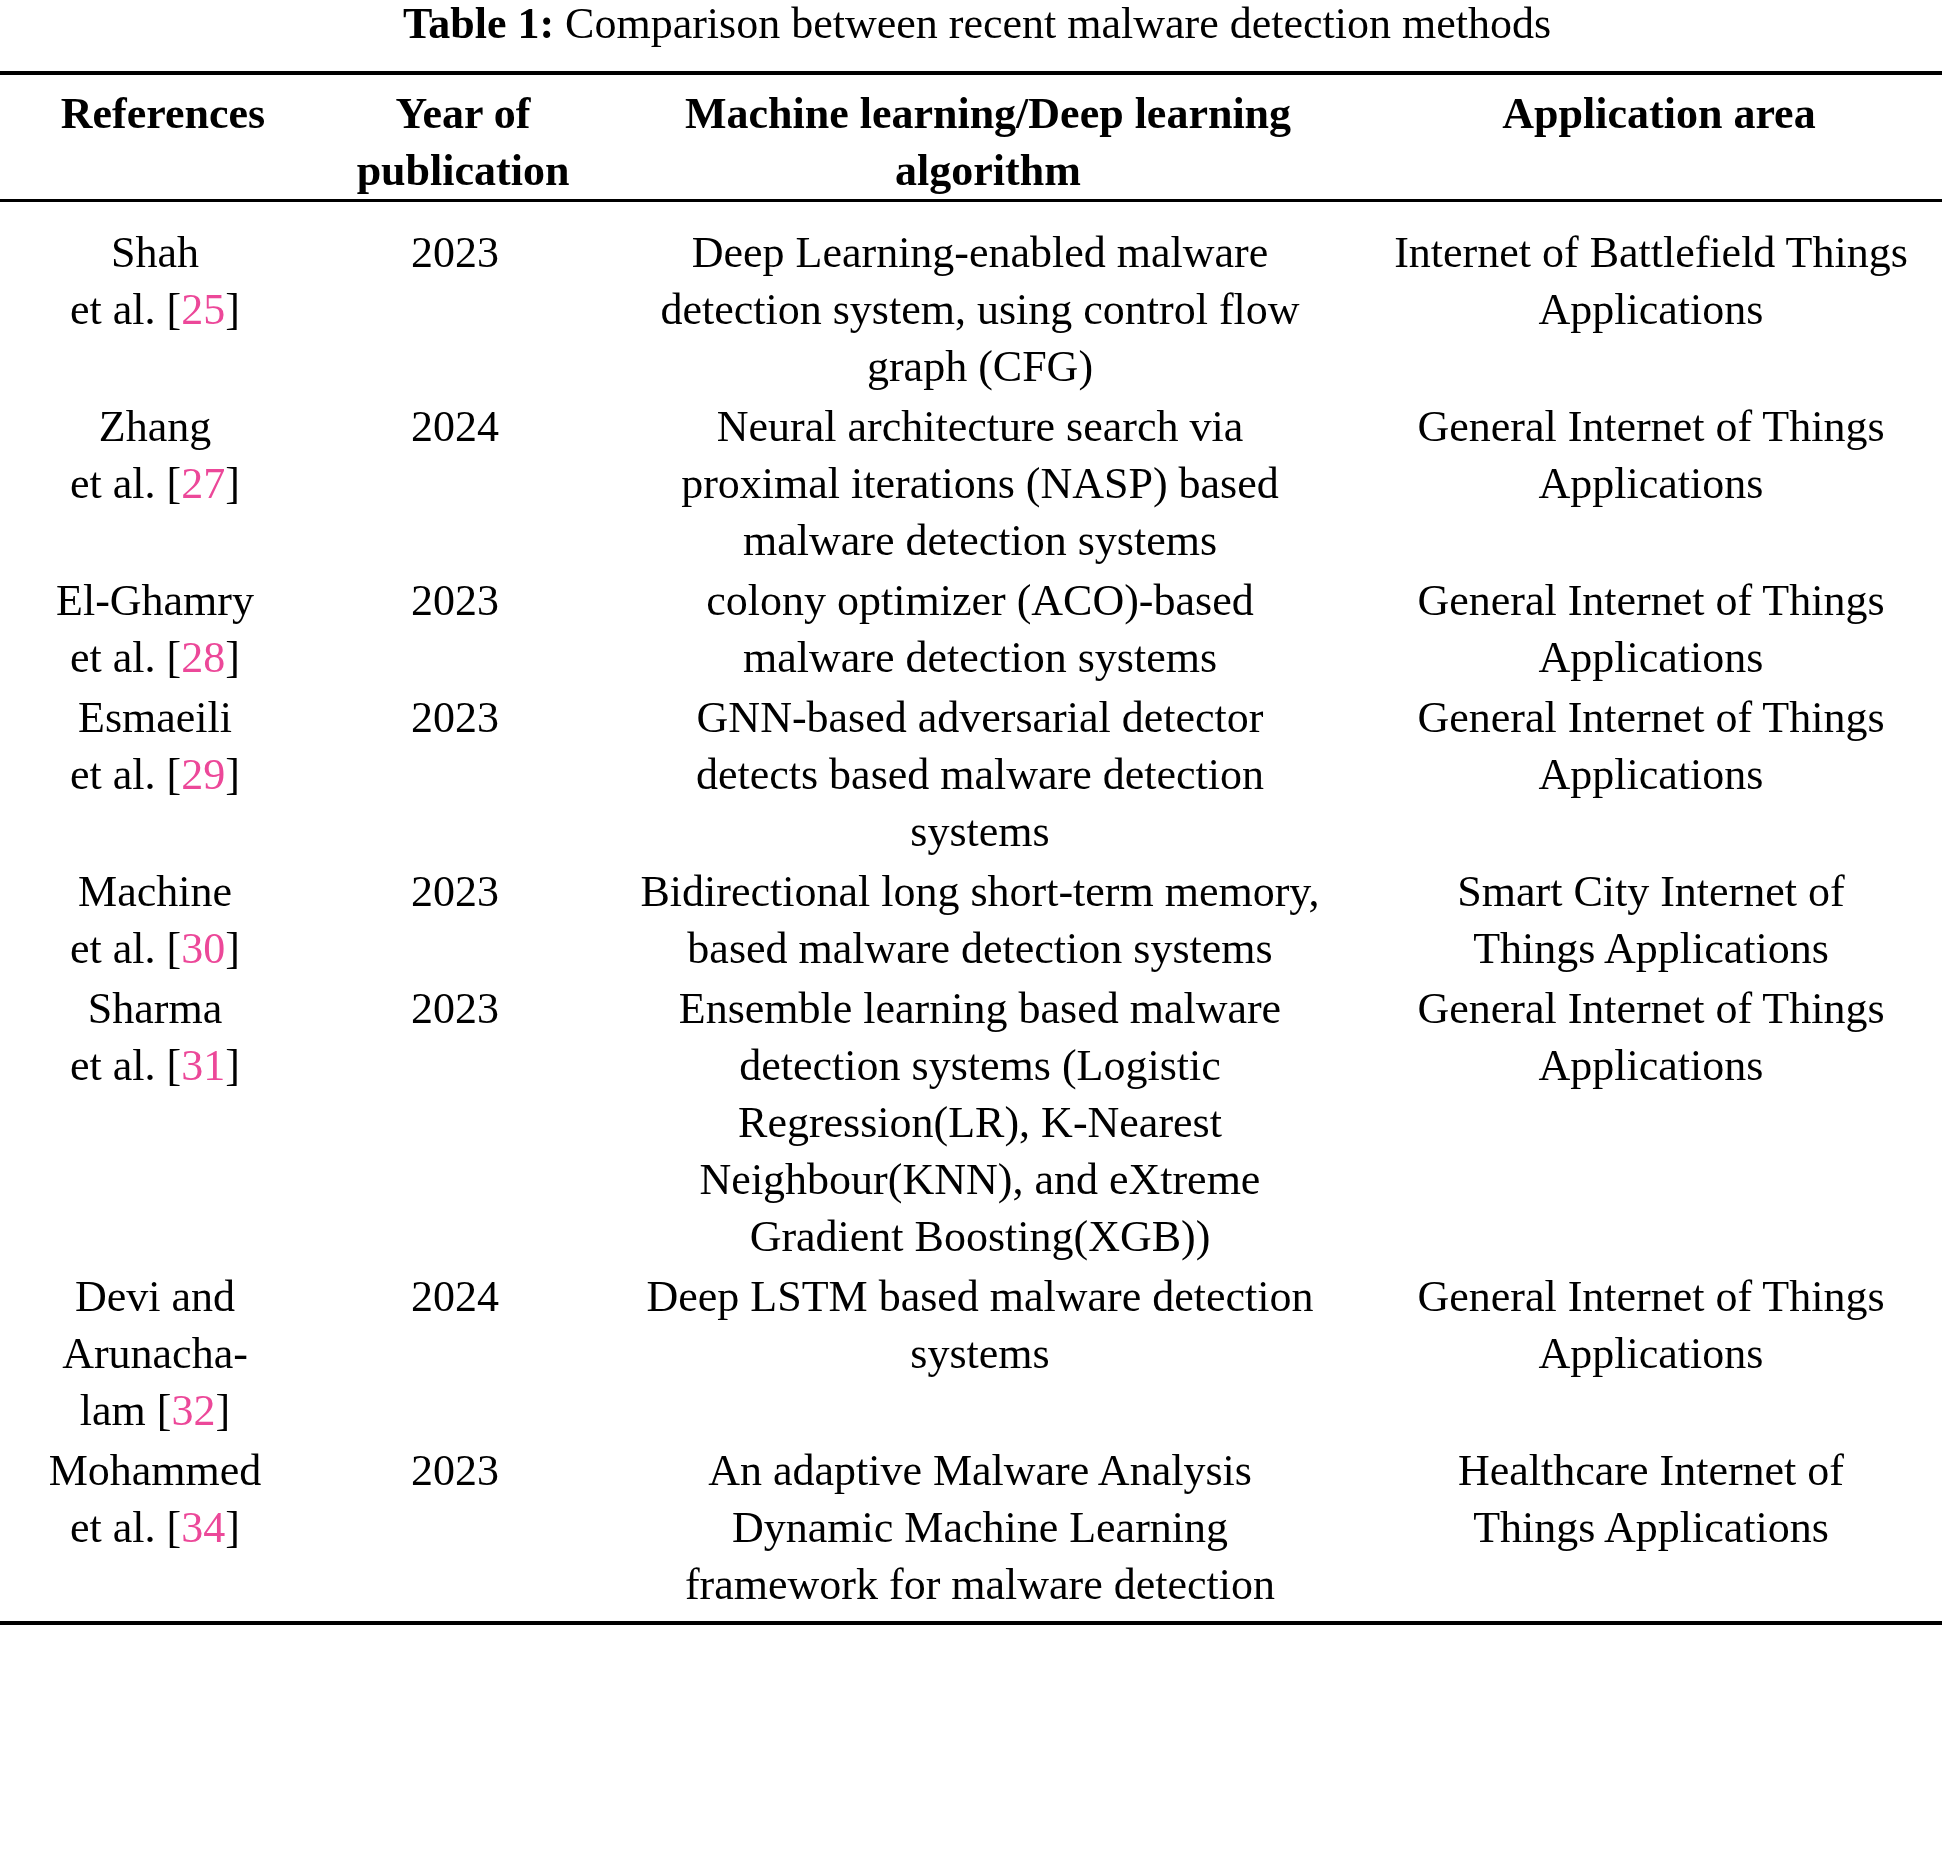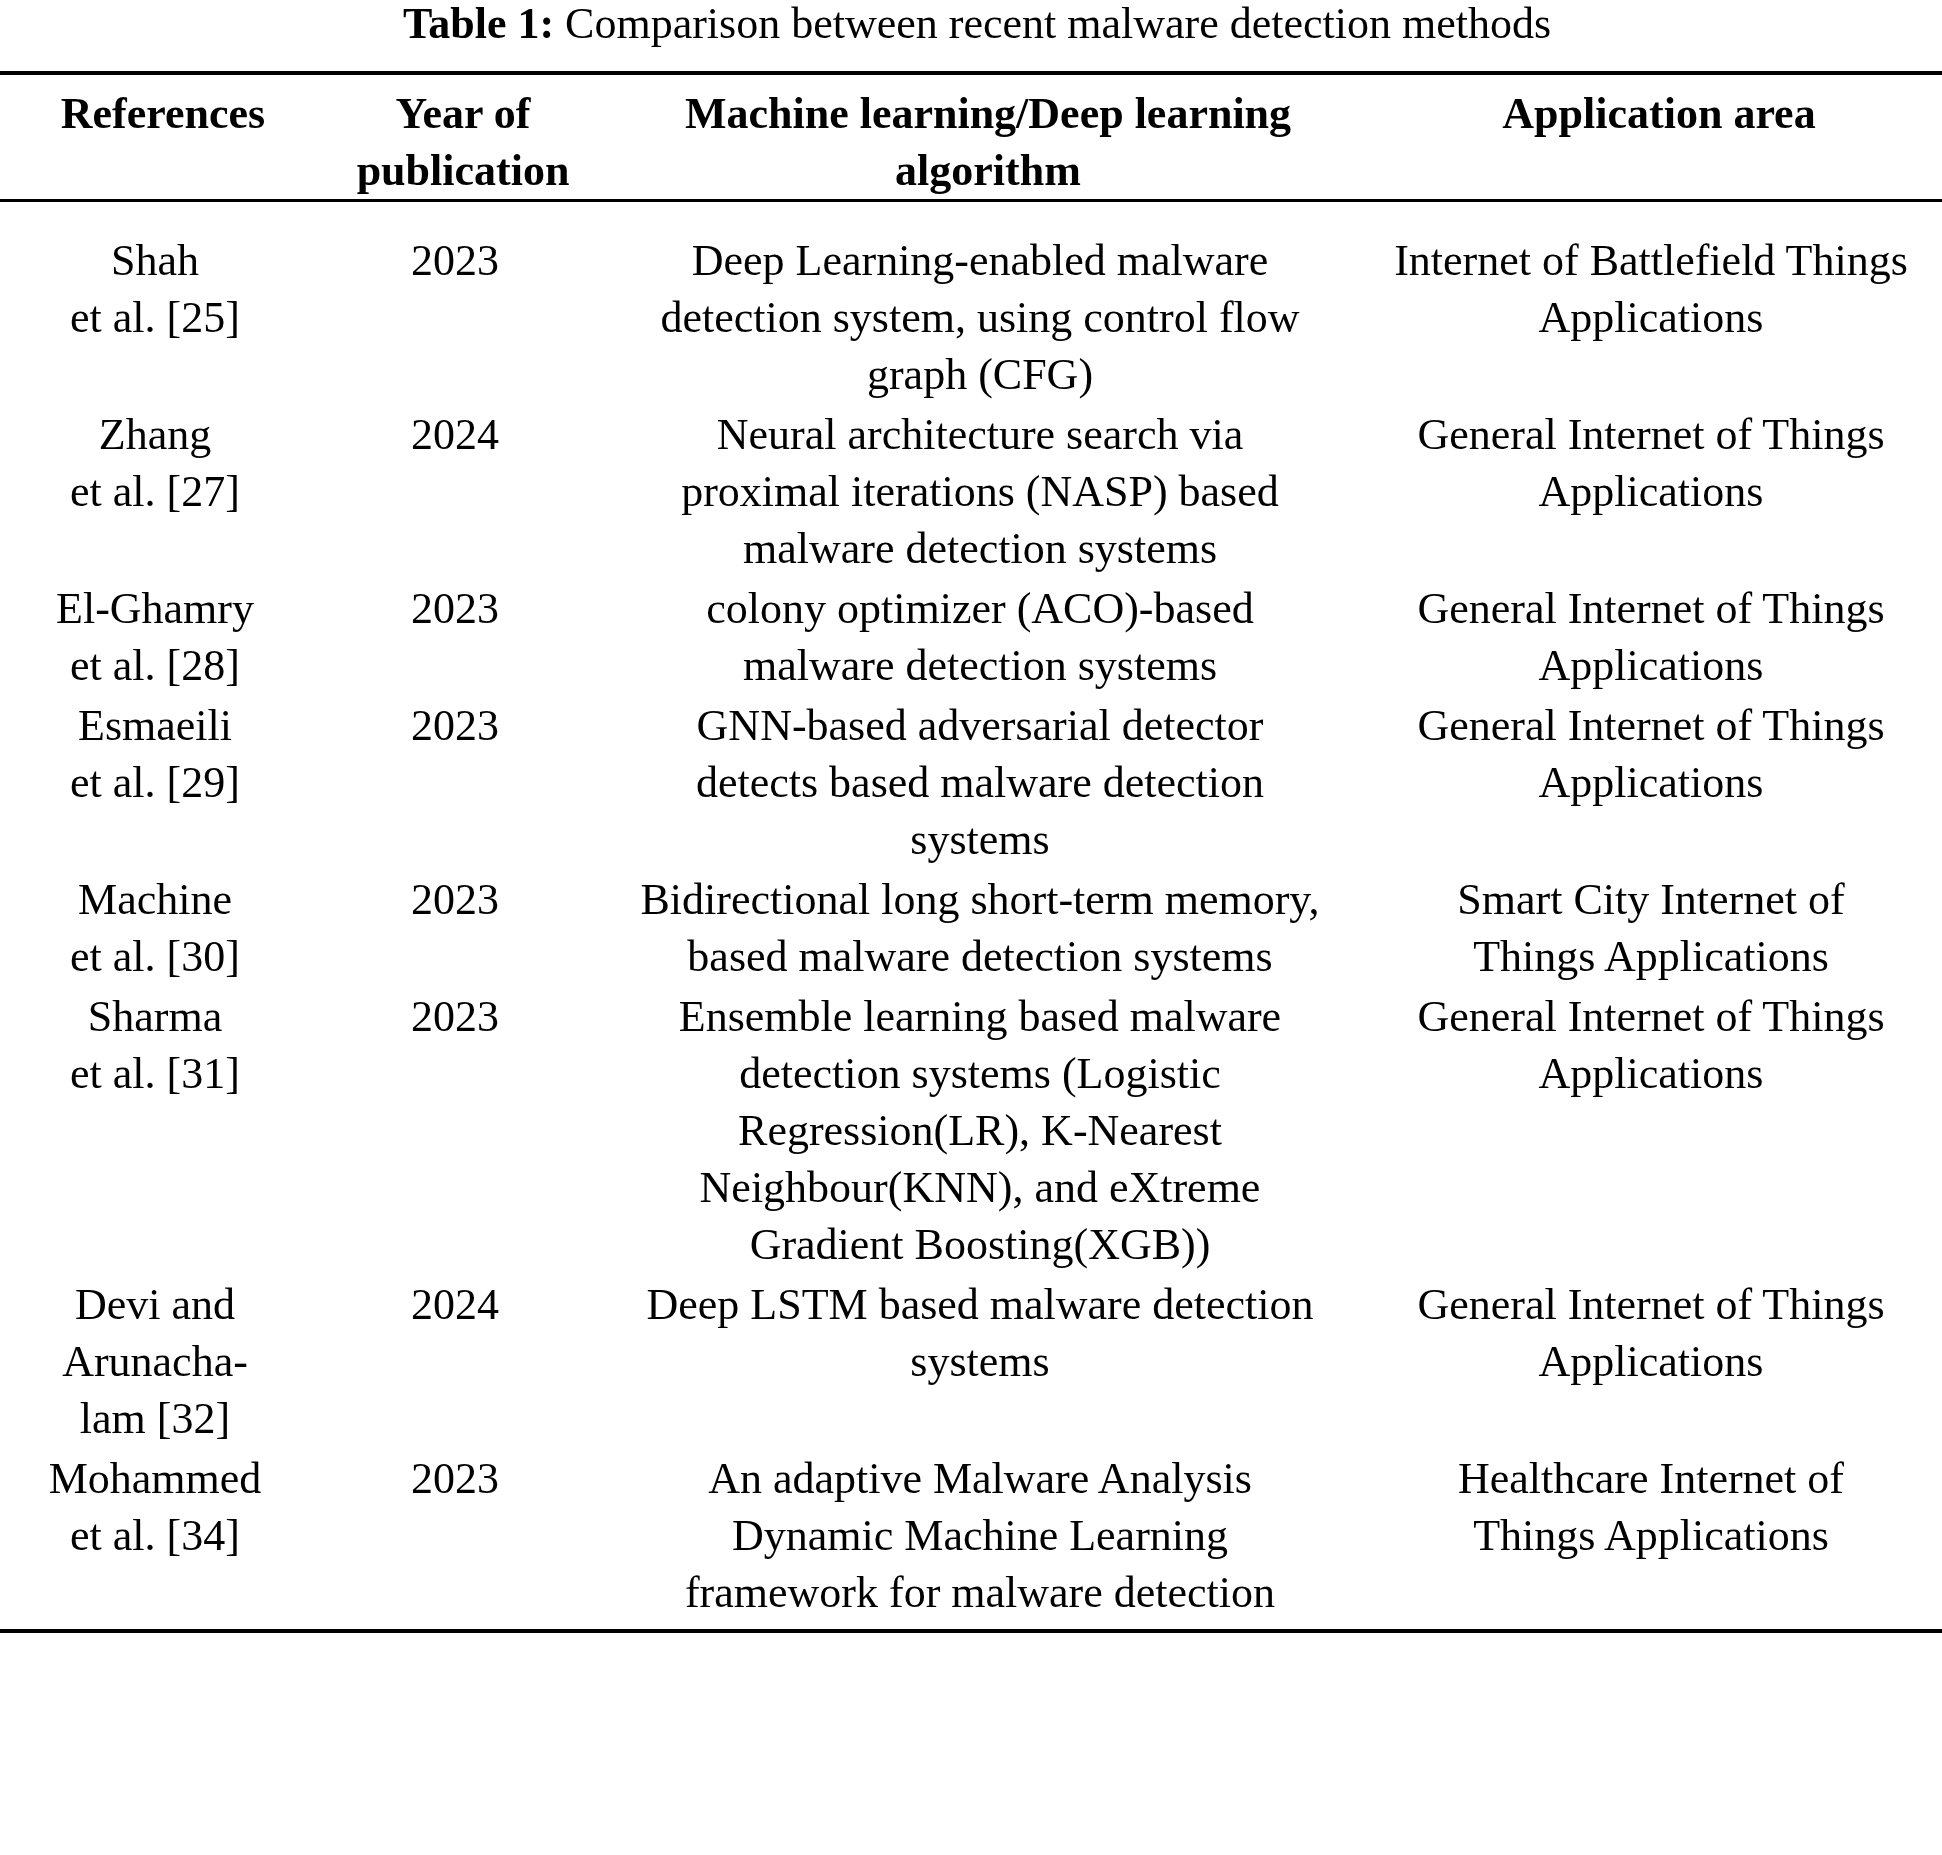"Shah" tbody tr:first-child td { padding-top: 30px -> 22px }
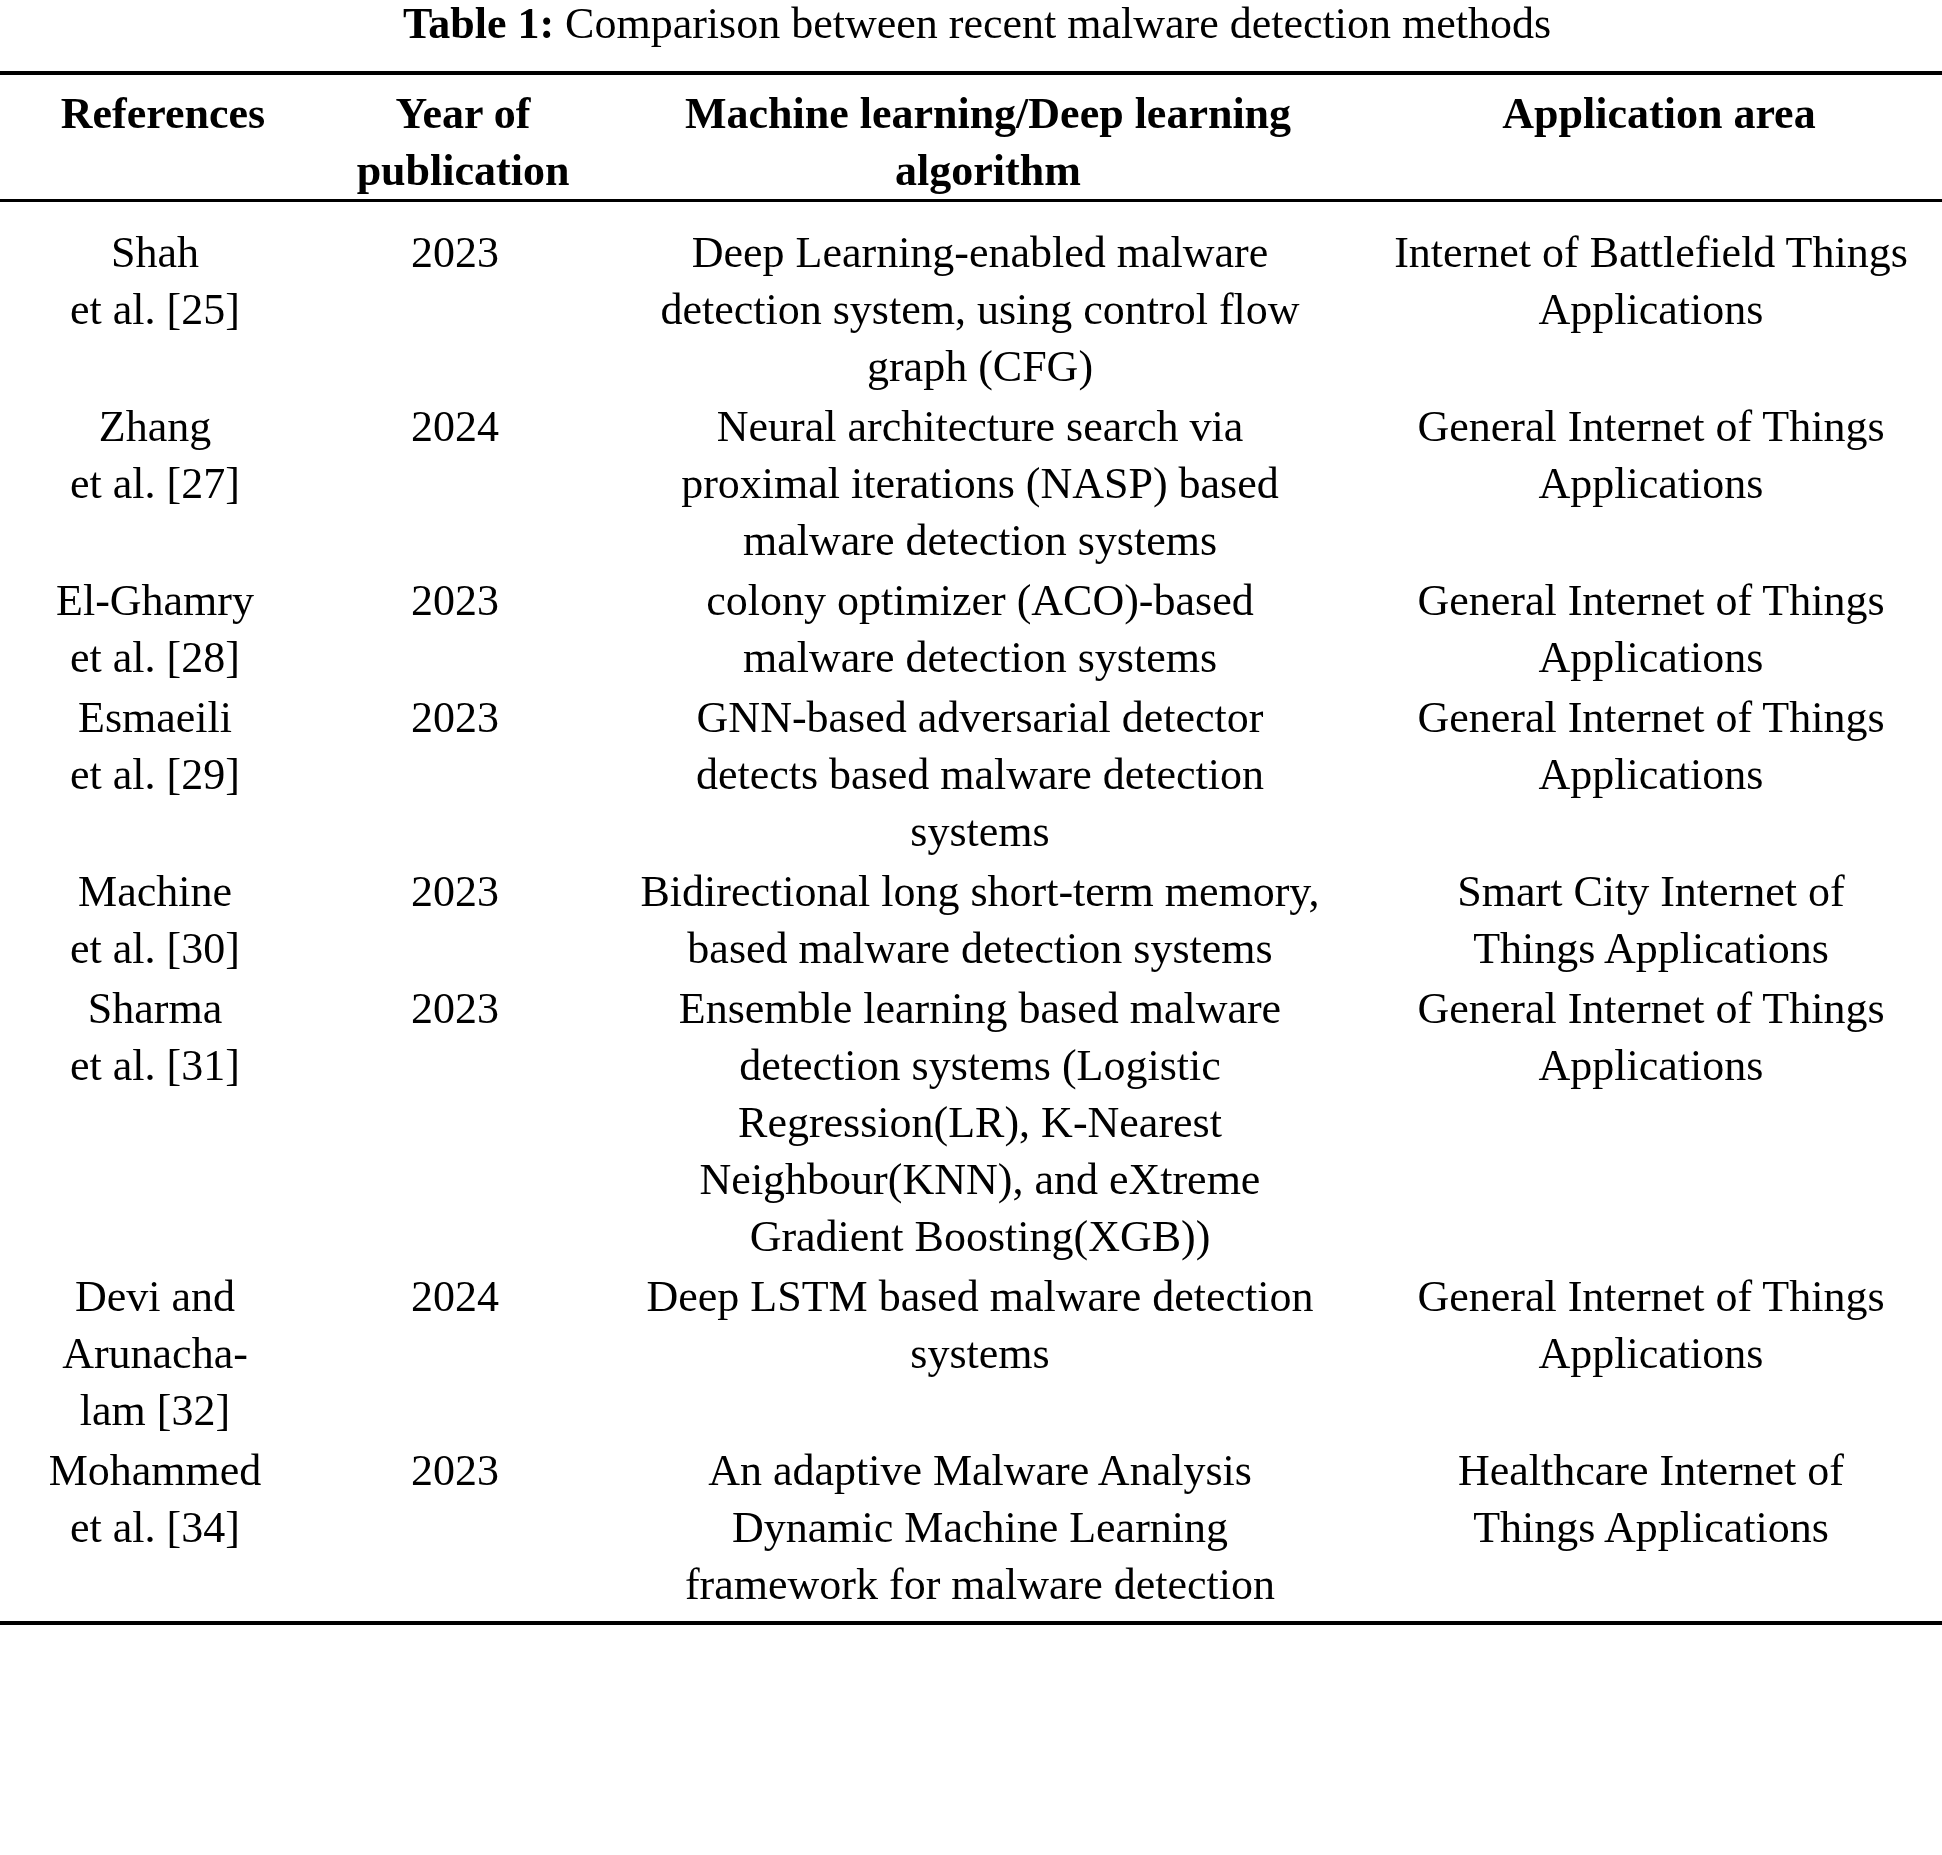"25" .refnum { color: #000000 -> #ec4899 }
